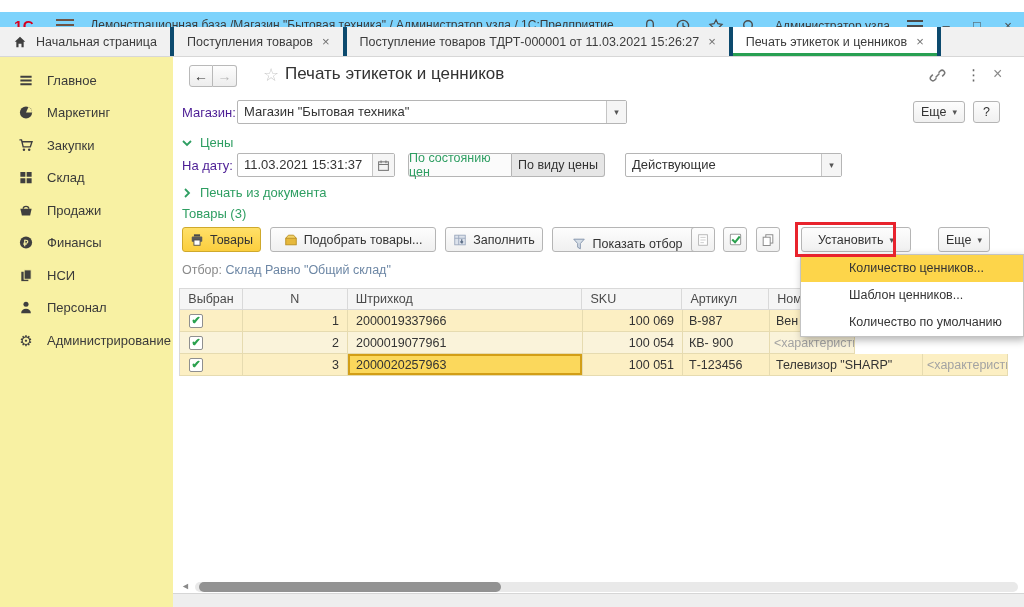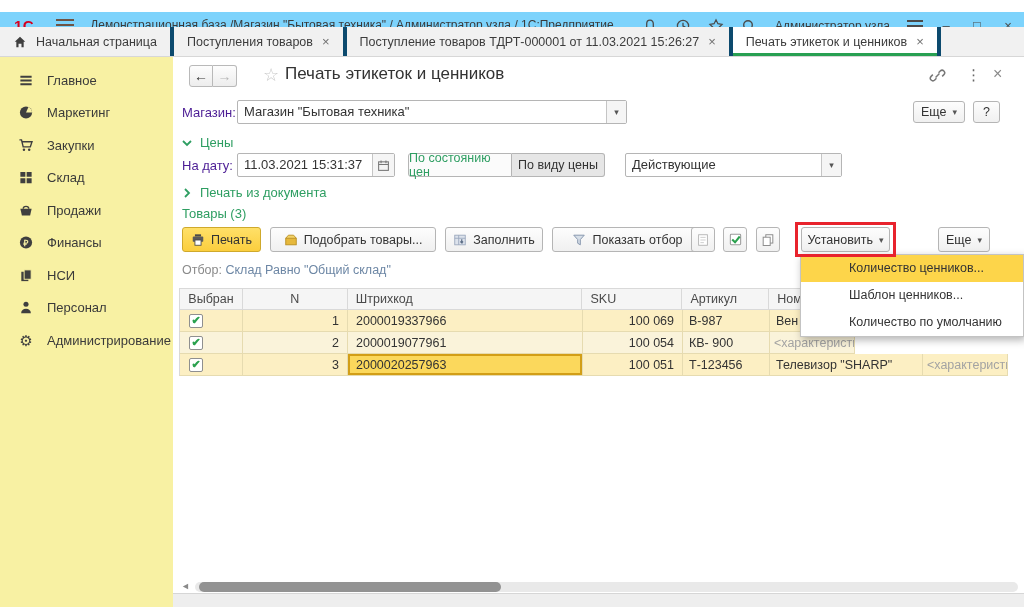"Печать" span { text: Печать -> Товары }
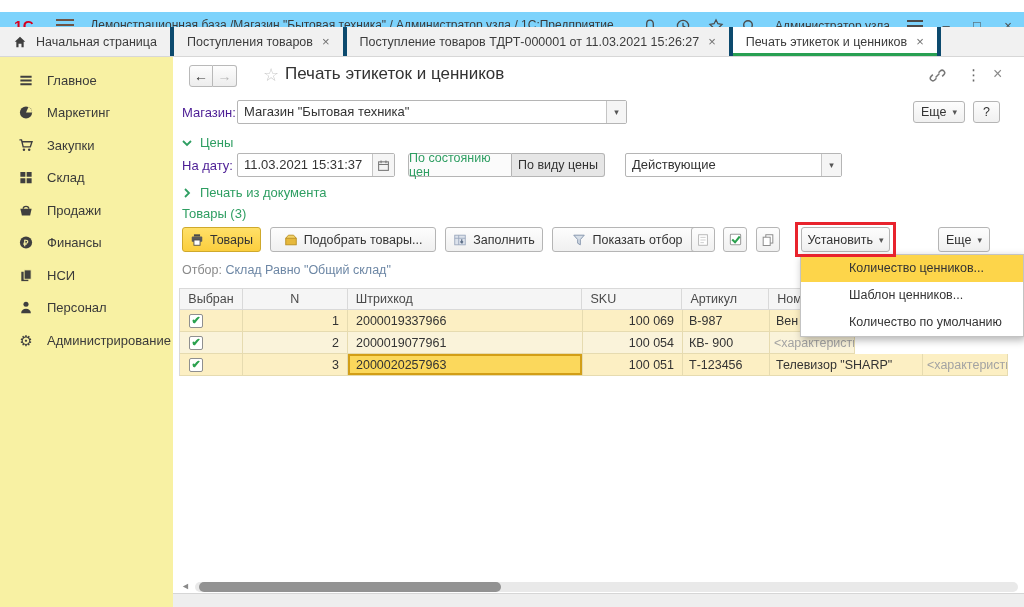"Показать отбор" div.abs { align-items: none -> flex-end }
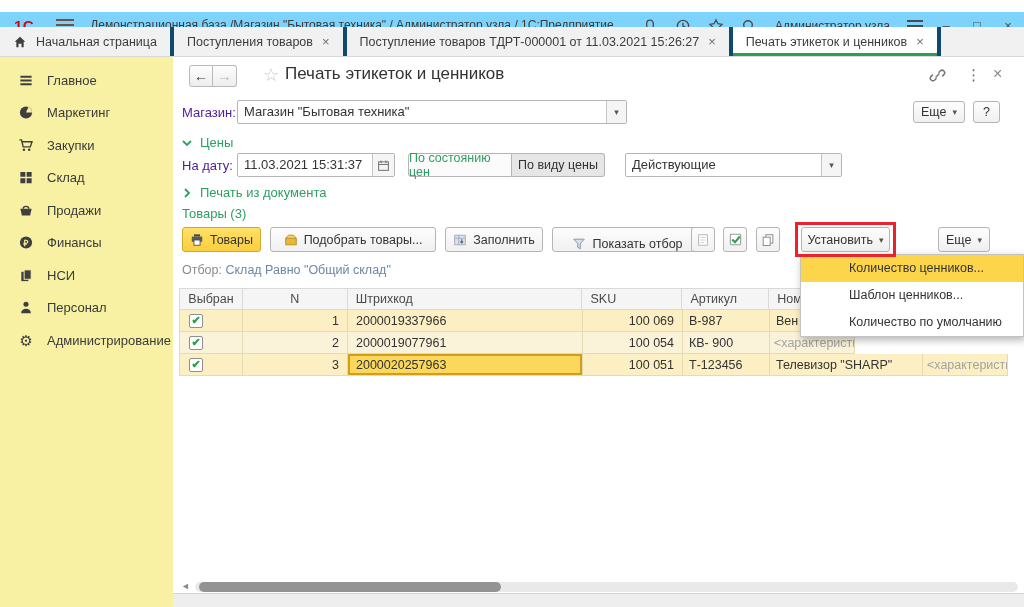"Установить" div.abs { width: 89px -> 110px }
